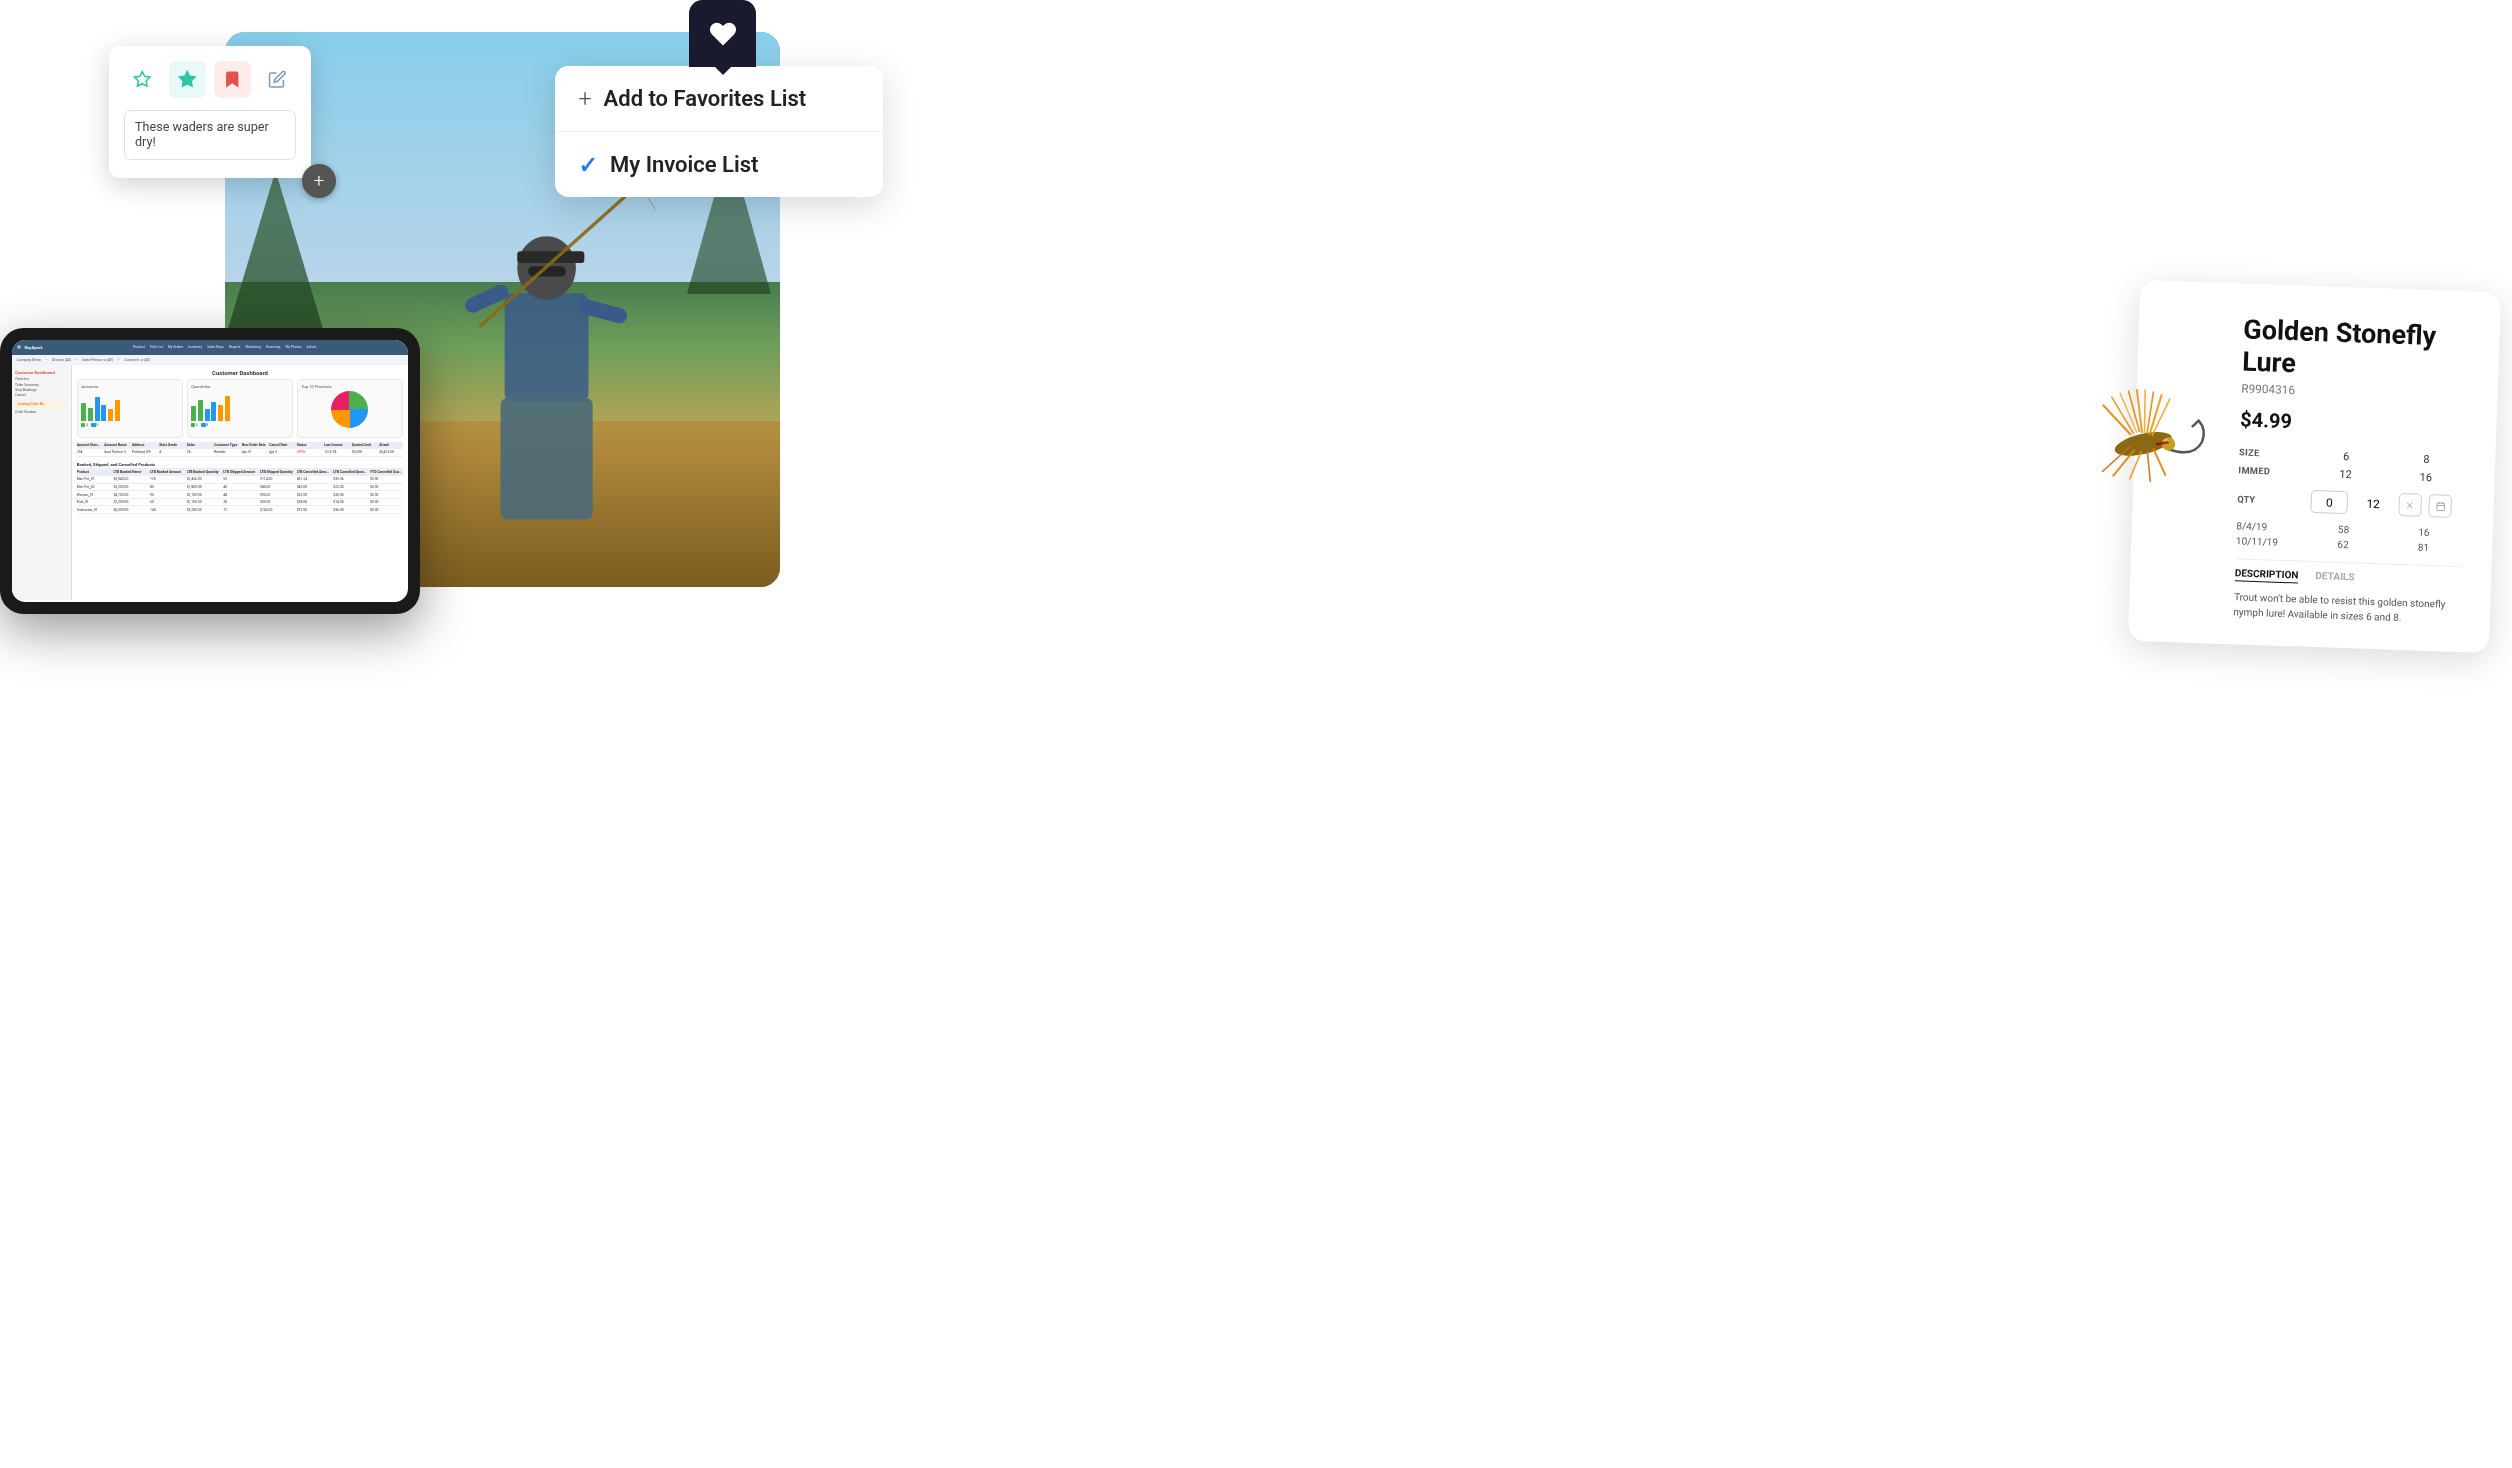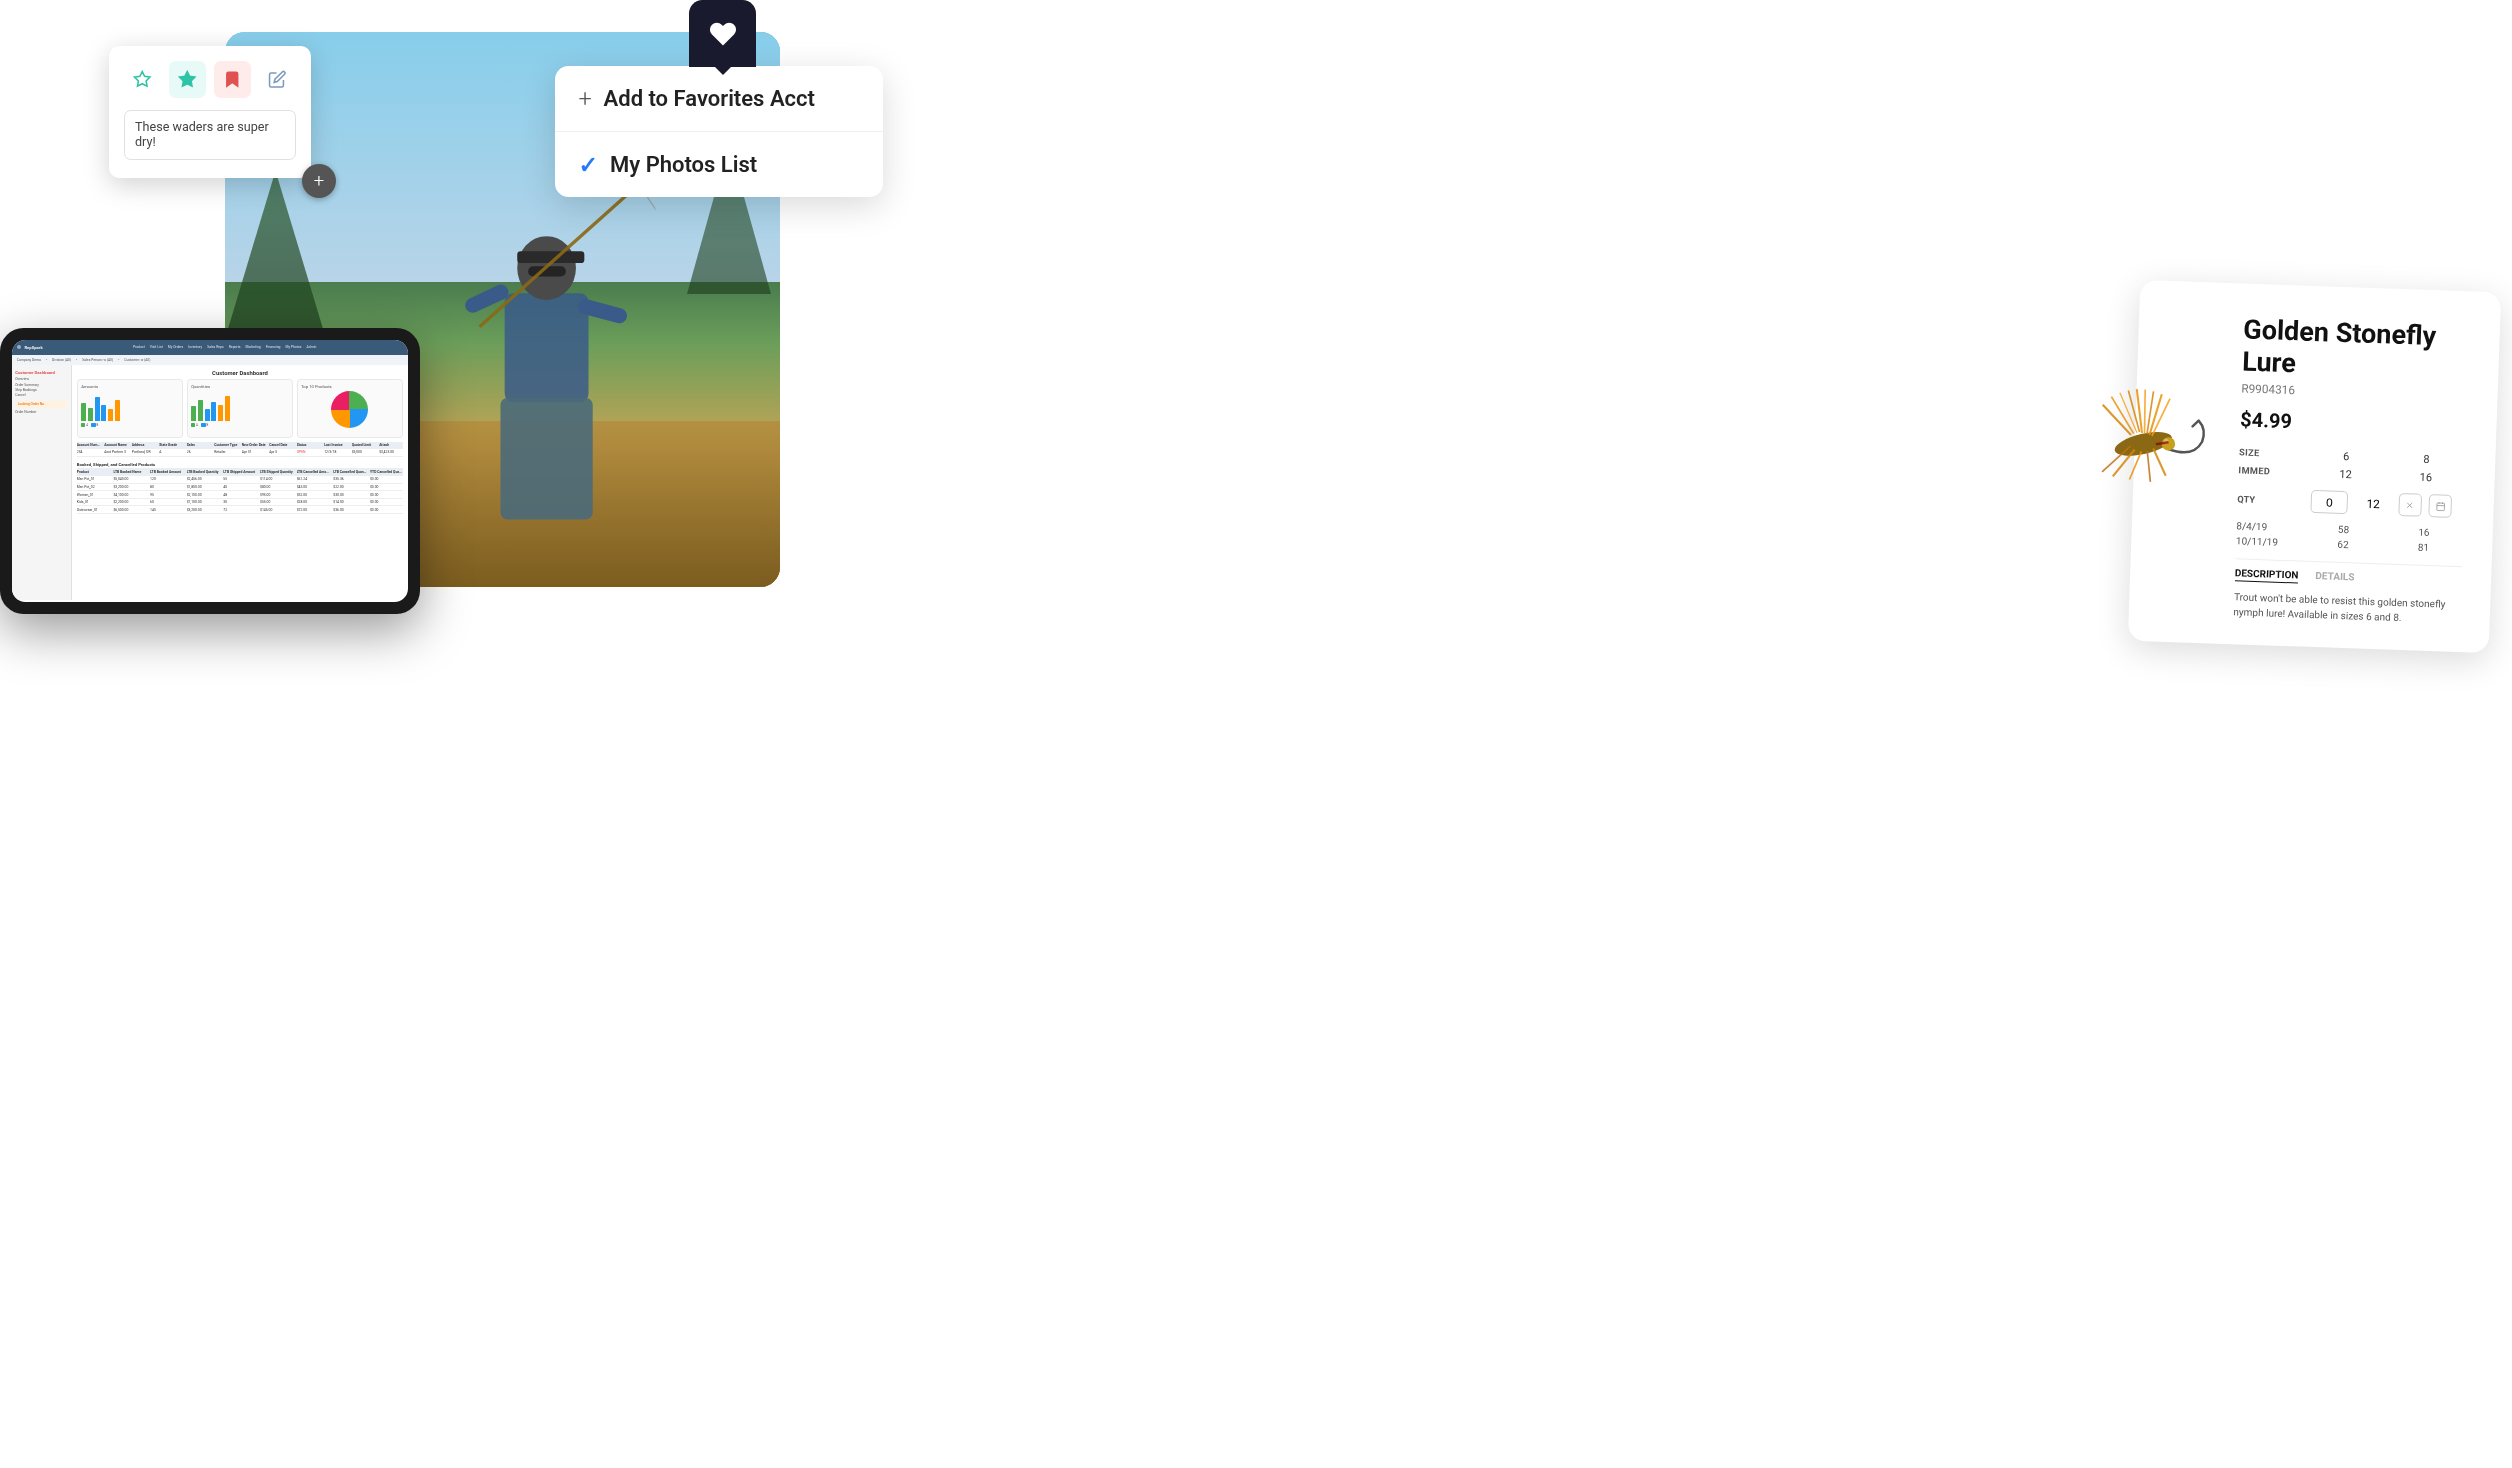"Add to Favorites Acct" span { text: Acct -> List }
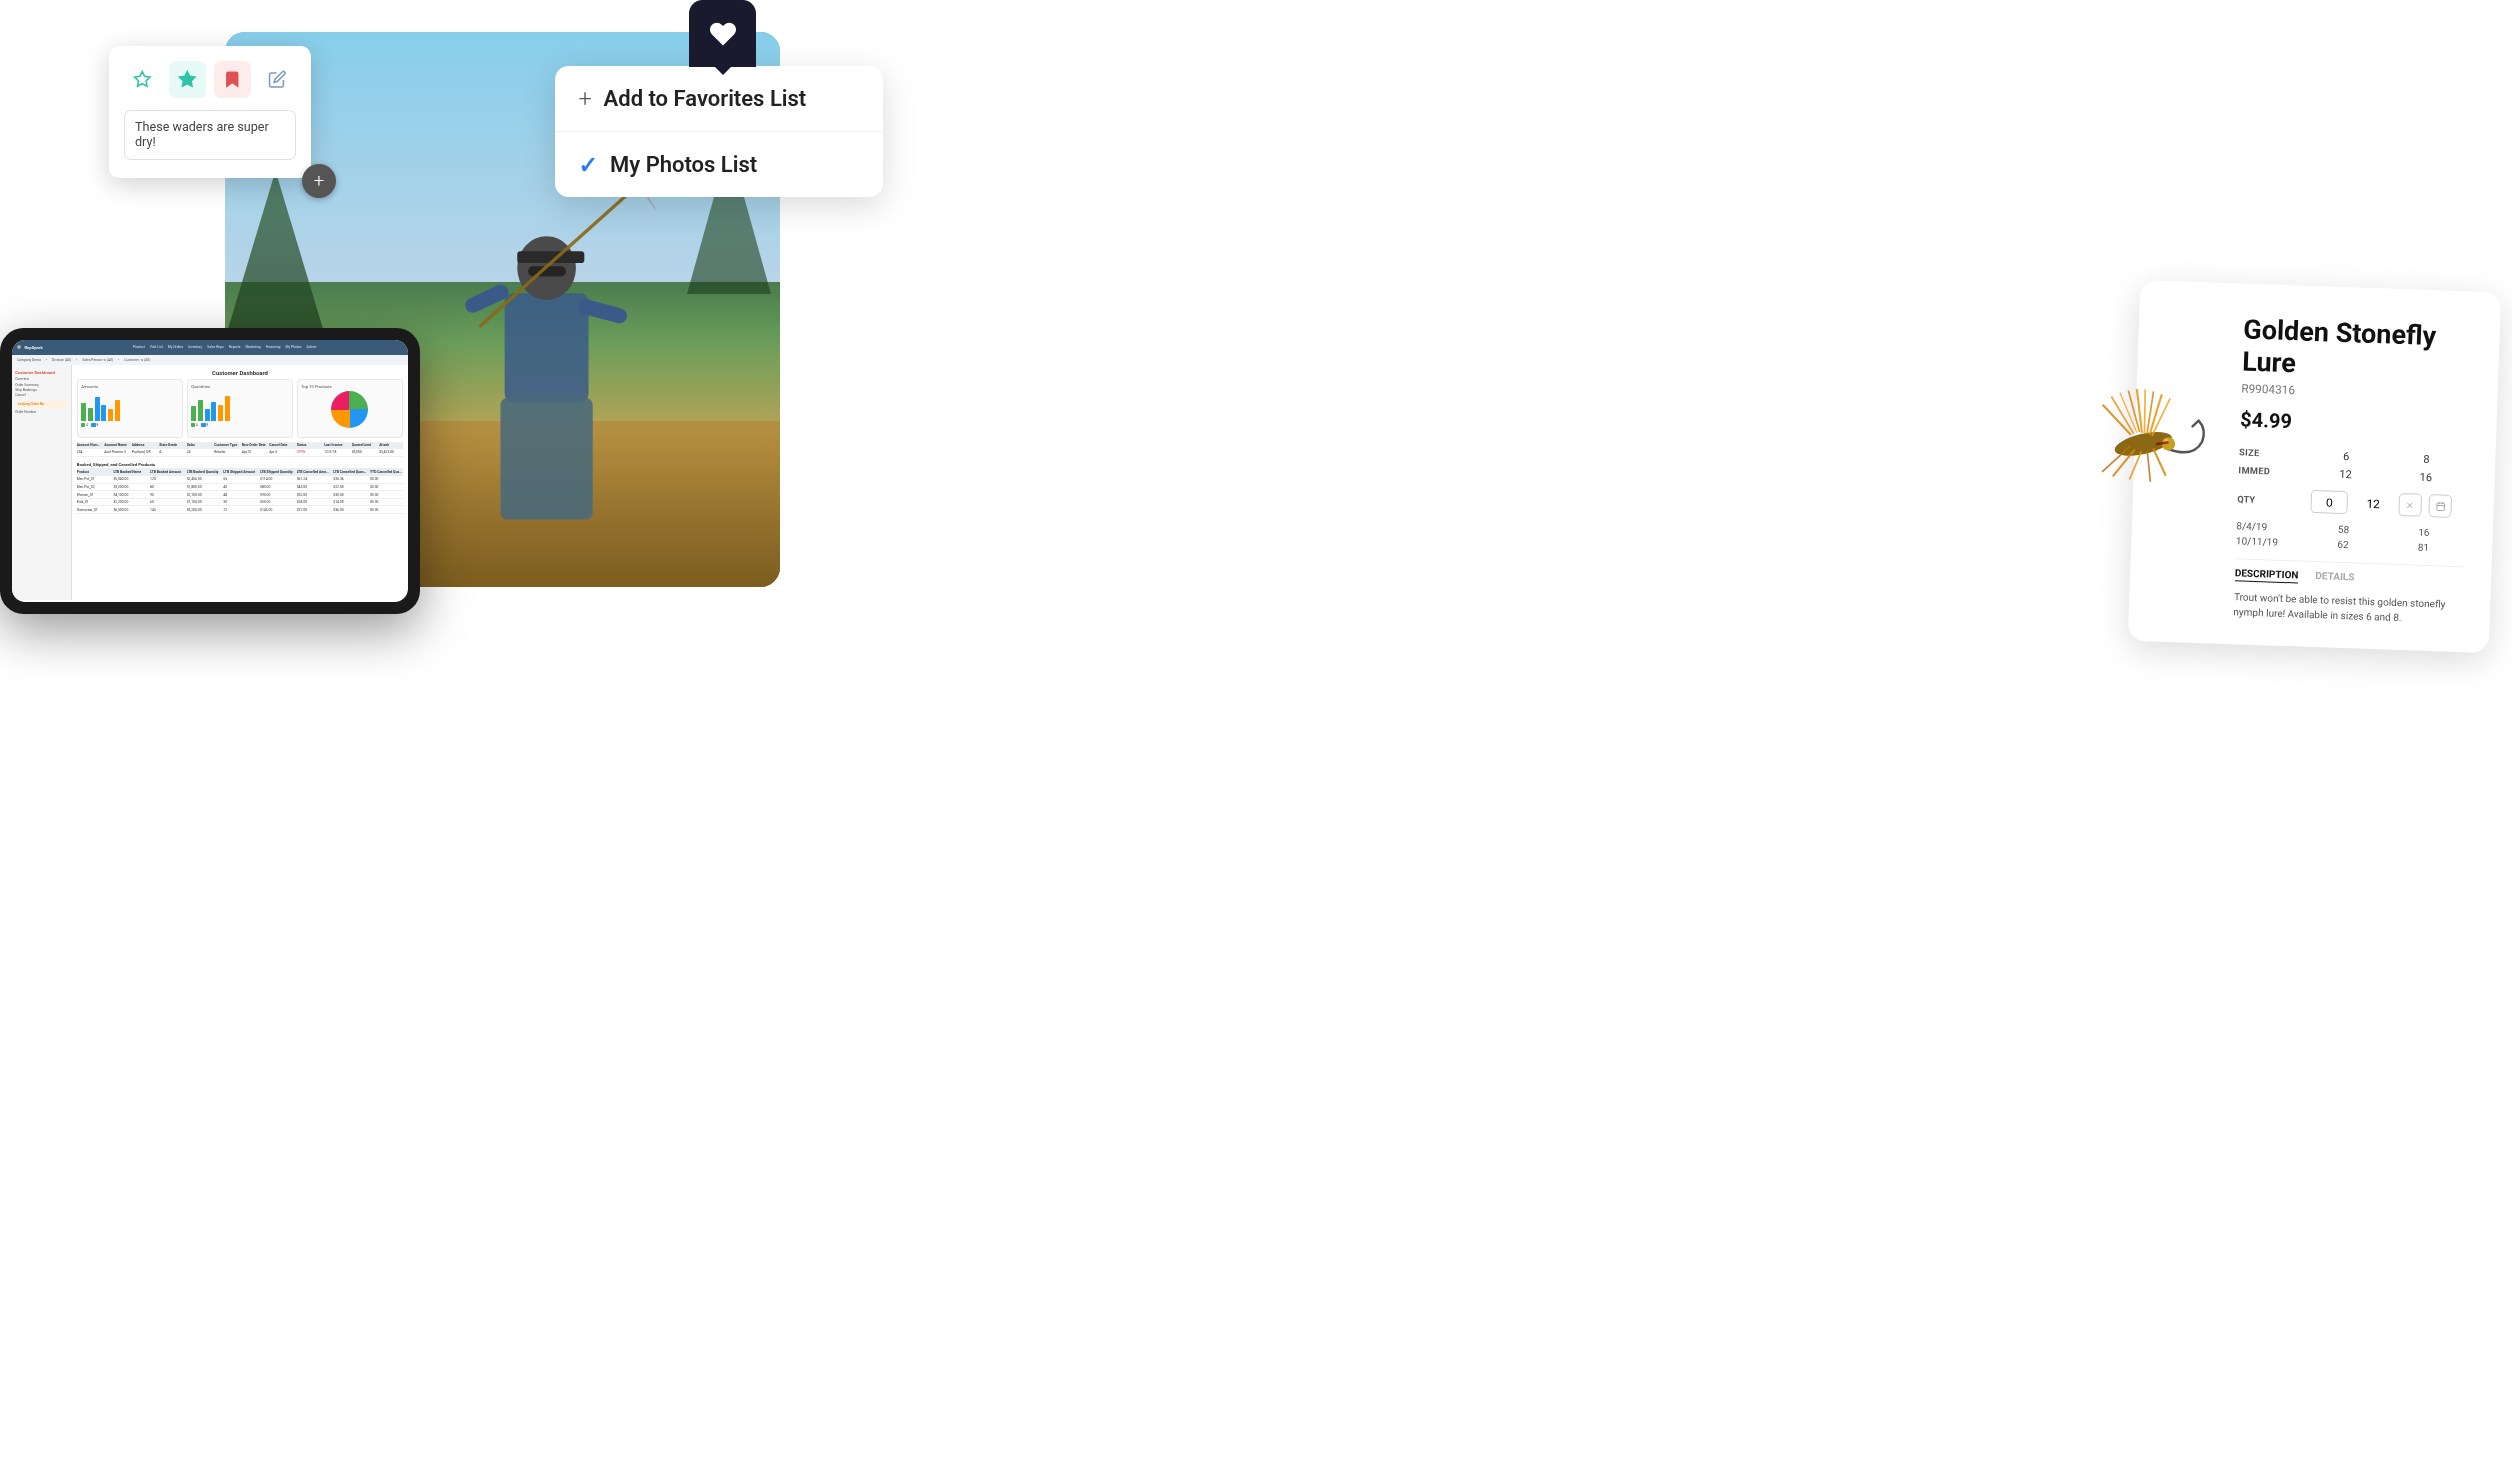"My Photos List" span { text: Photos -> Invoice }
